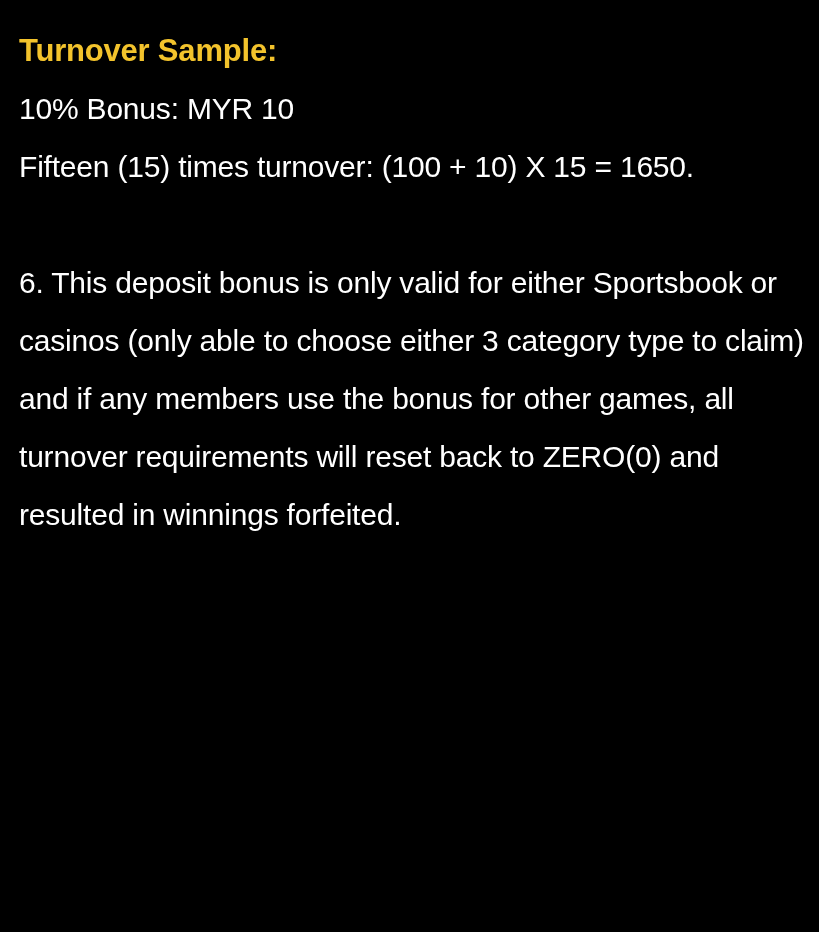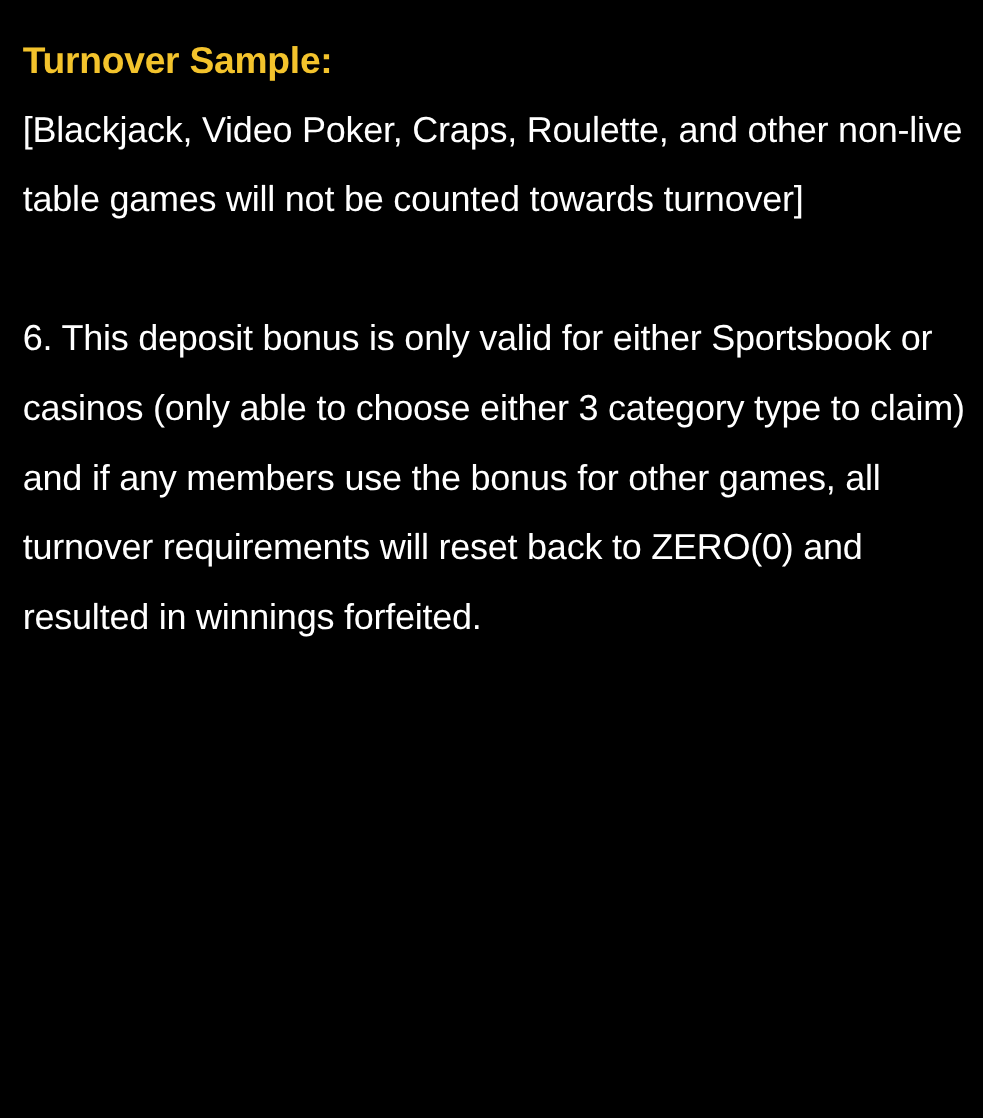"10% Bonus: MYR 10" div.line { html: none -> <div>10% Bonus: MYR 10</div> }
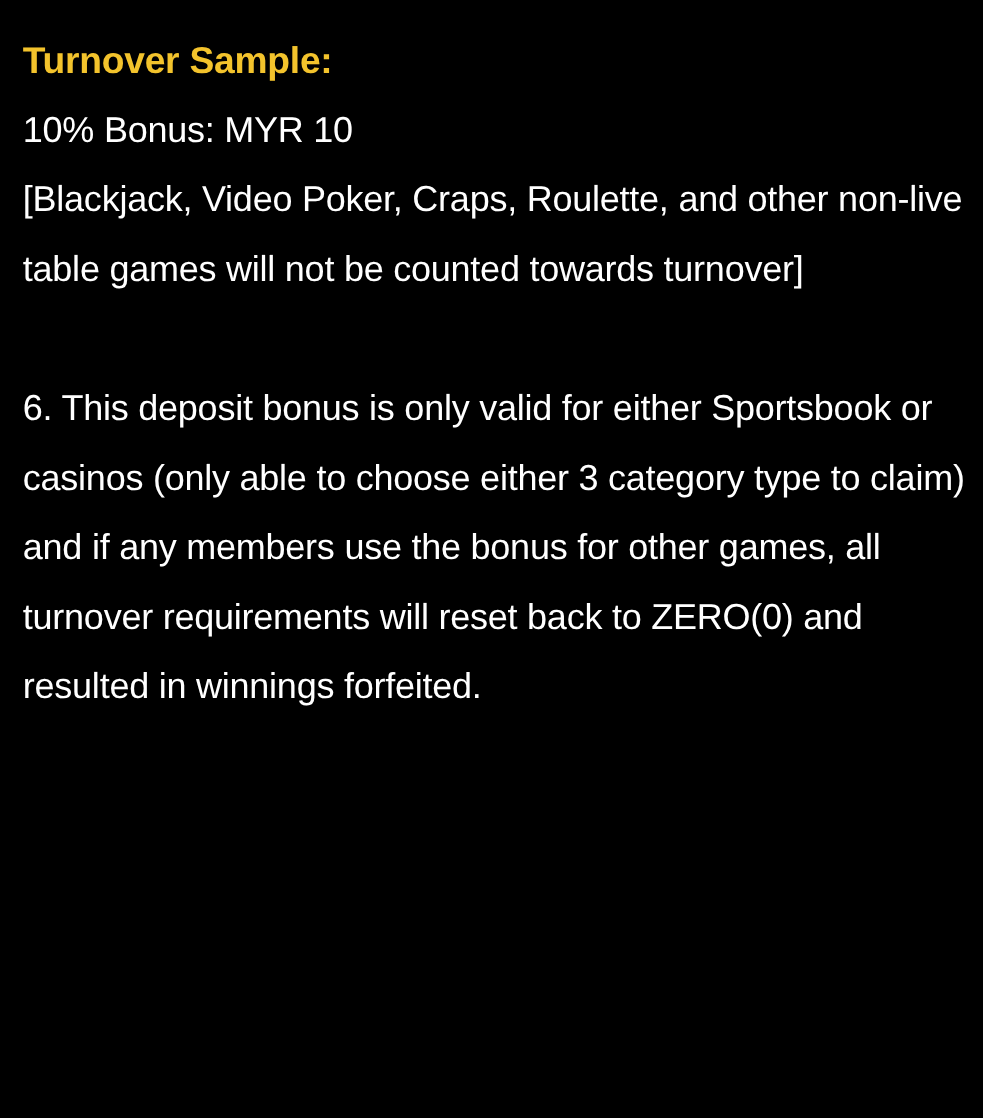"Fifteen (15) times turnover: (100" div.para { html: none -> <div>Fifteen (15) times turnover: (100 + 10) X 15 = 1650.</div> }
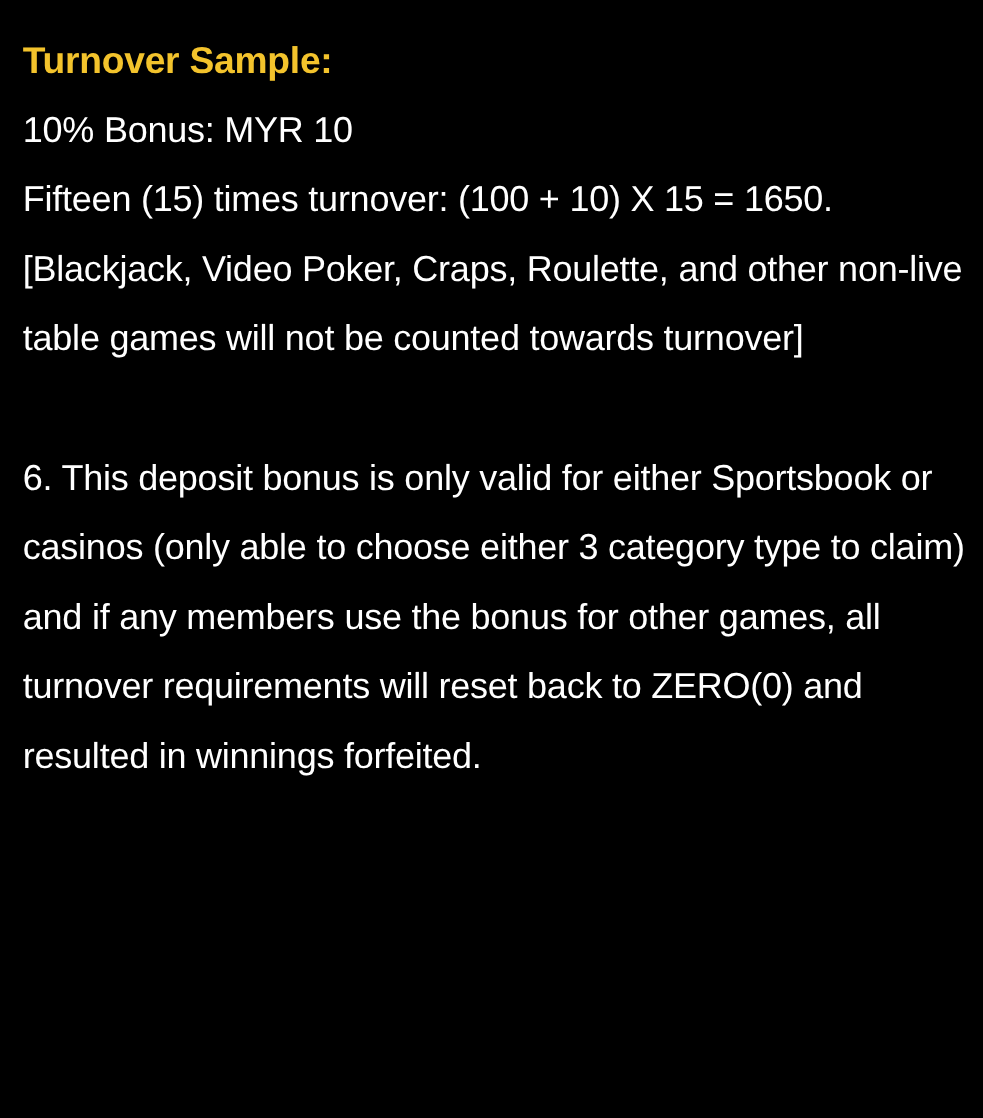"[Blackjack, Video Poker, Craps," div.para { html: <div>[Blackjack, Video Poker, Craps, Roulette, and other non-live table games will not be counted towards turnover]</div> -> none }
